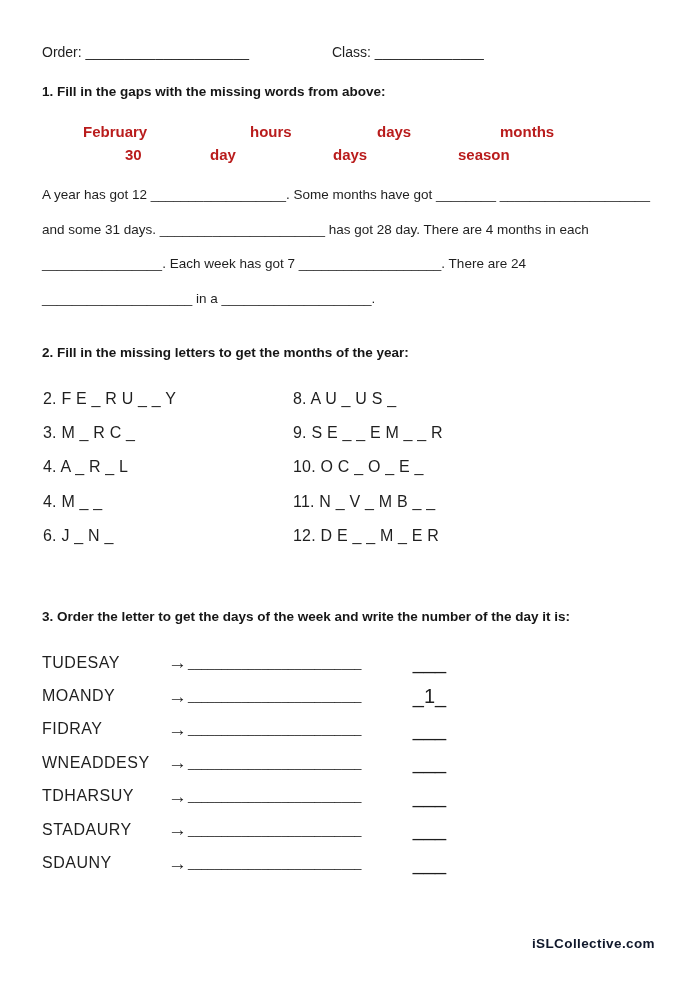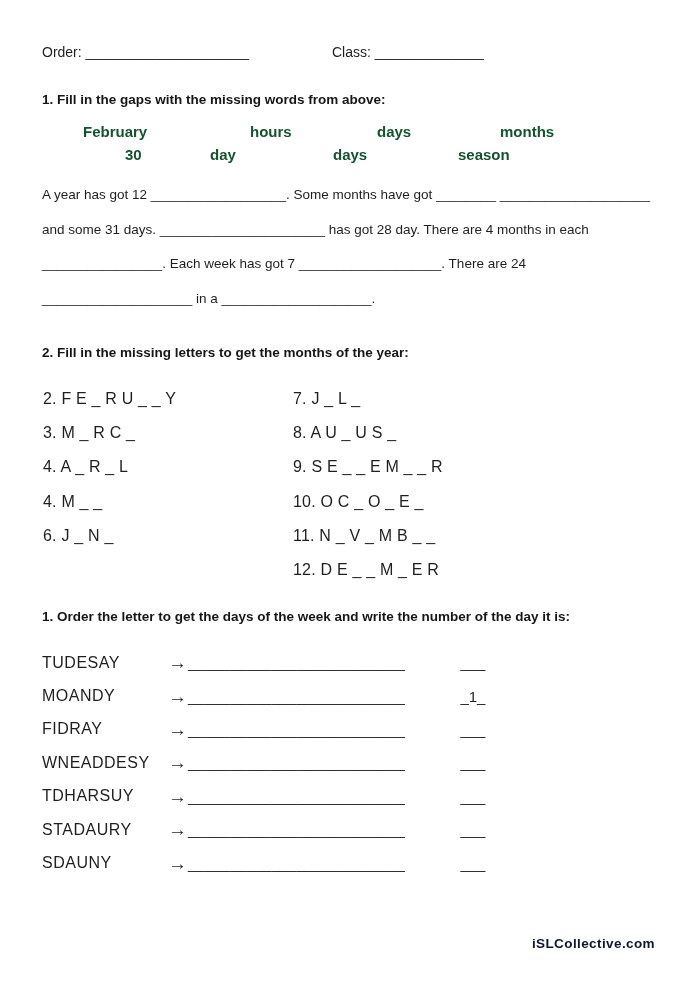"1. Fill in the gaps" .h1 { top: 92px -> 84px }
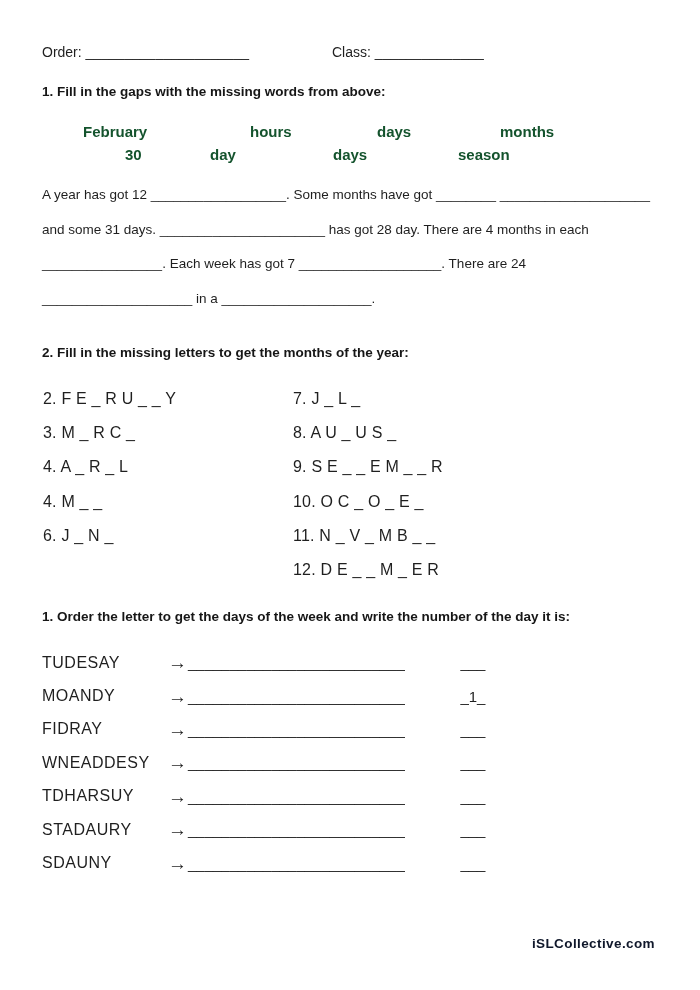"February" .wb { color: #14532d -> #b91c1c }
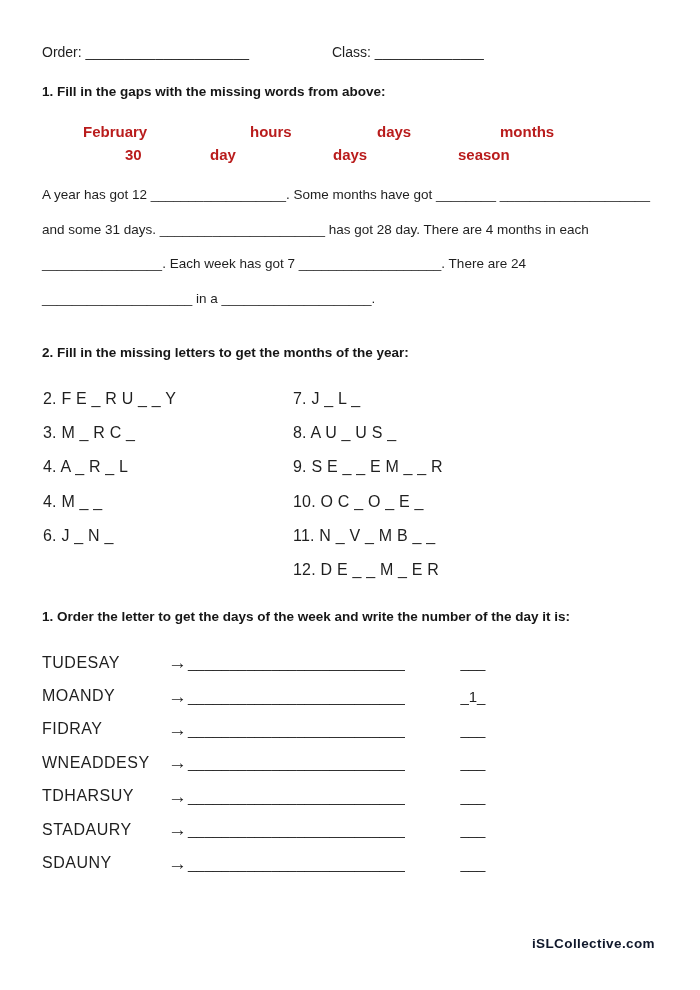"7. J _ L _" div { html: <div>7. J _ L _</div> -> none }
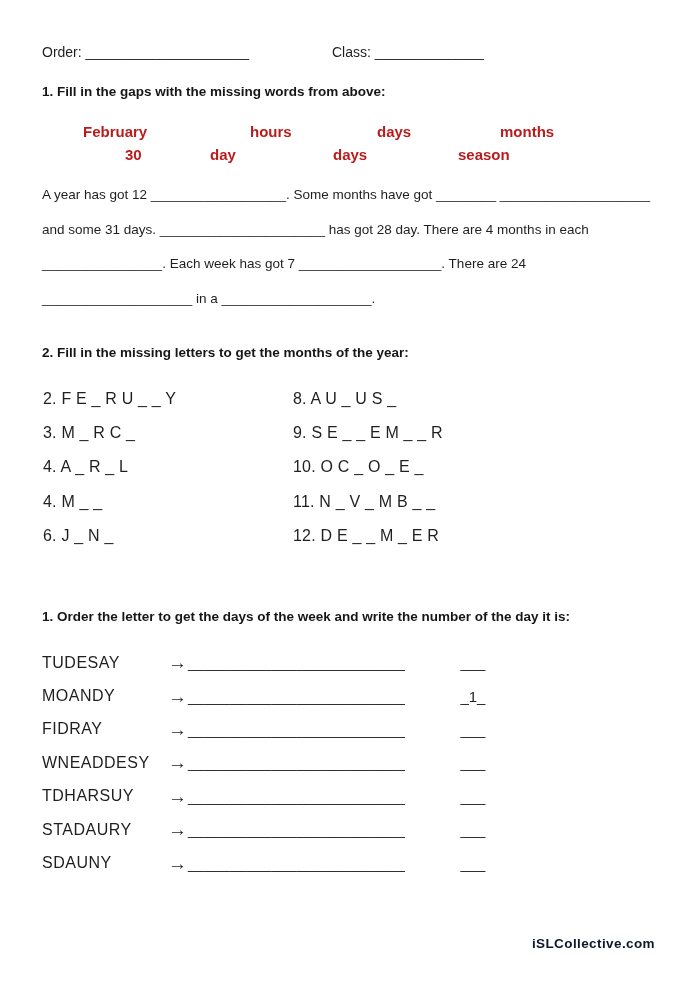"1. Order the letter to" div.abs { text: 1 -> 3 }
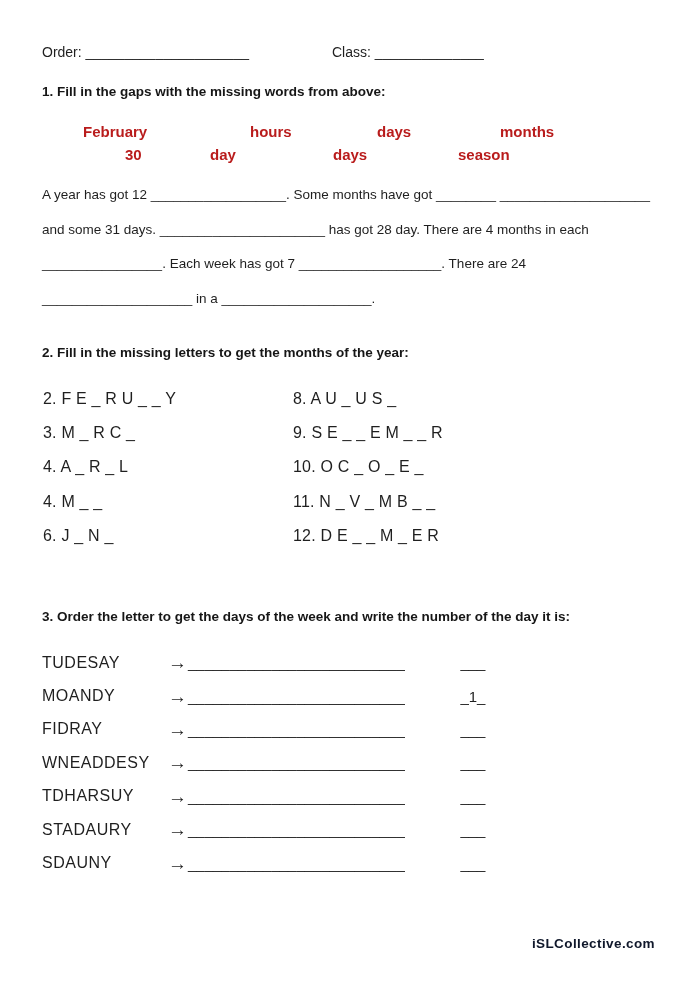"__________________________" .day-line { font-size: 15px -> 12px }
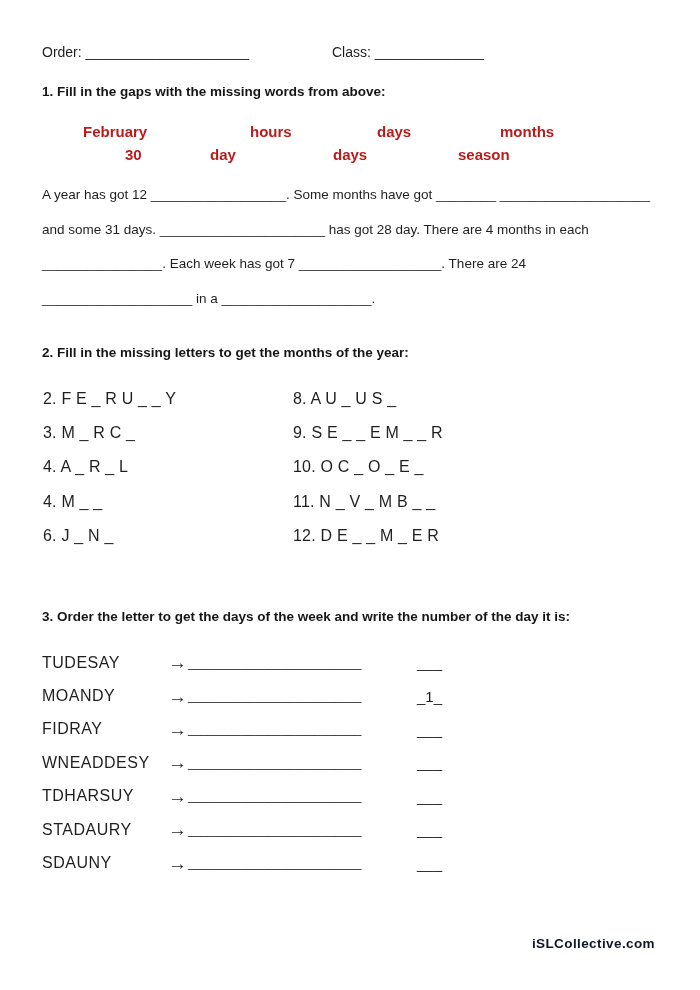"___" .day-num { font-size: 15px -> 20px }
